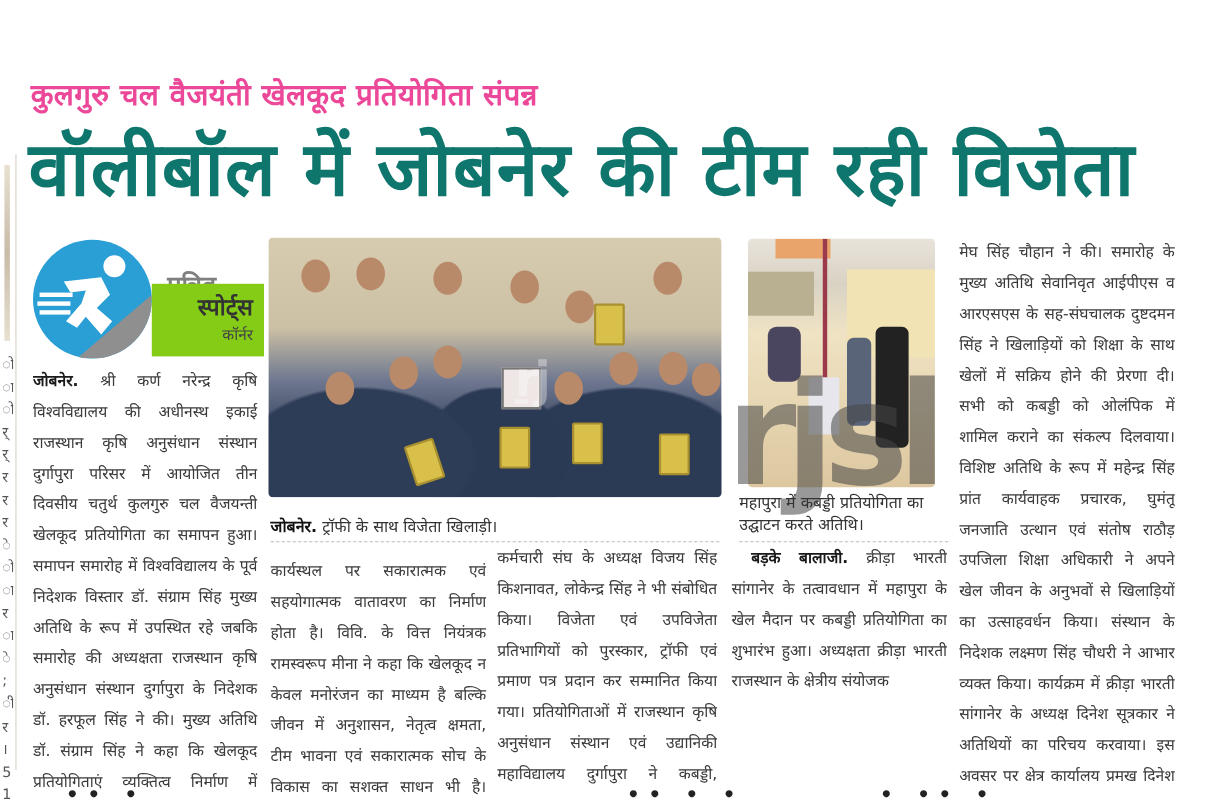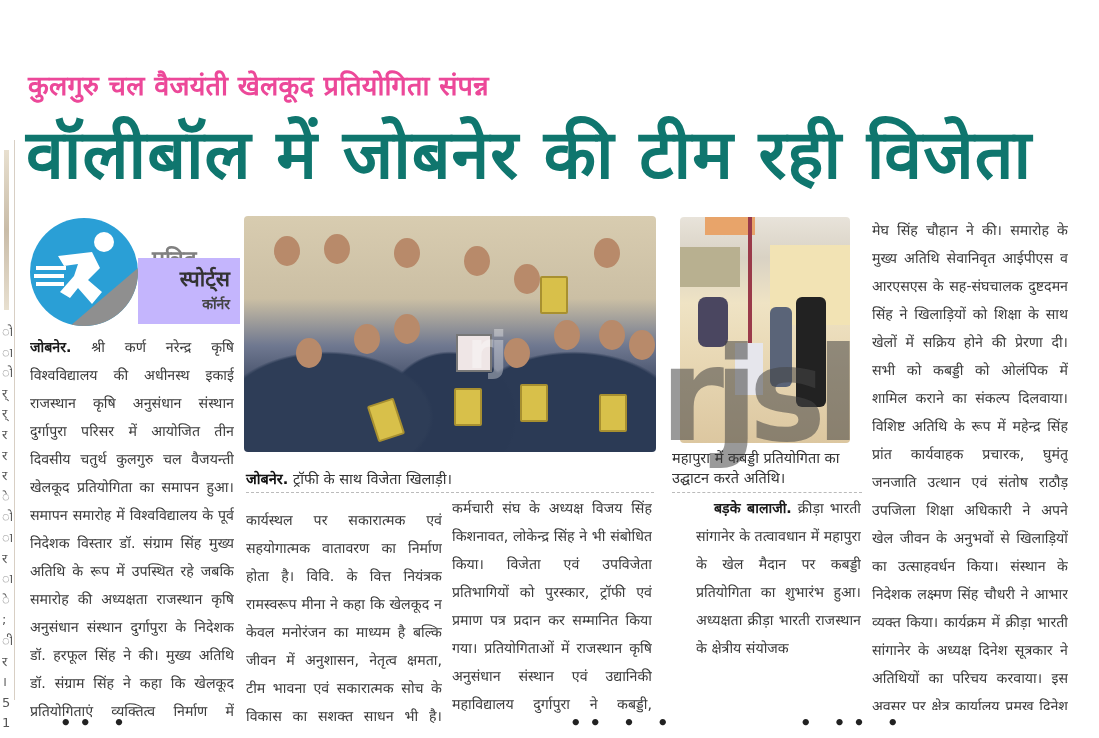"स्पोर्ट्स" .logo .box { background: #c4b5fd -> #84cc16 }
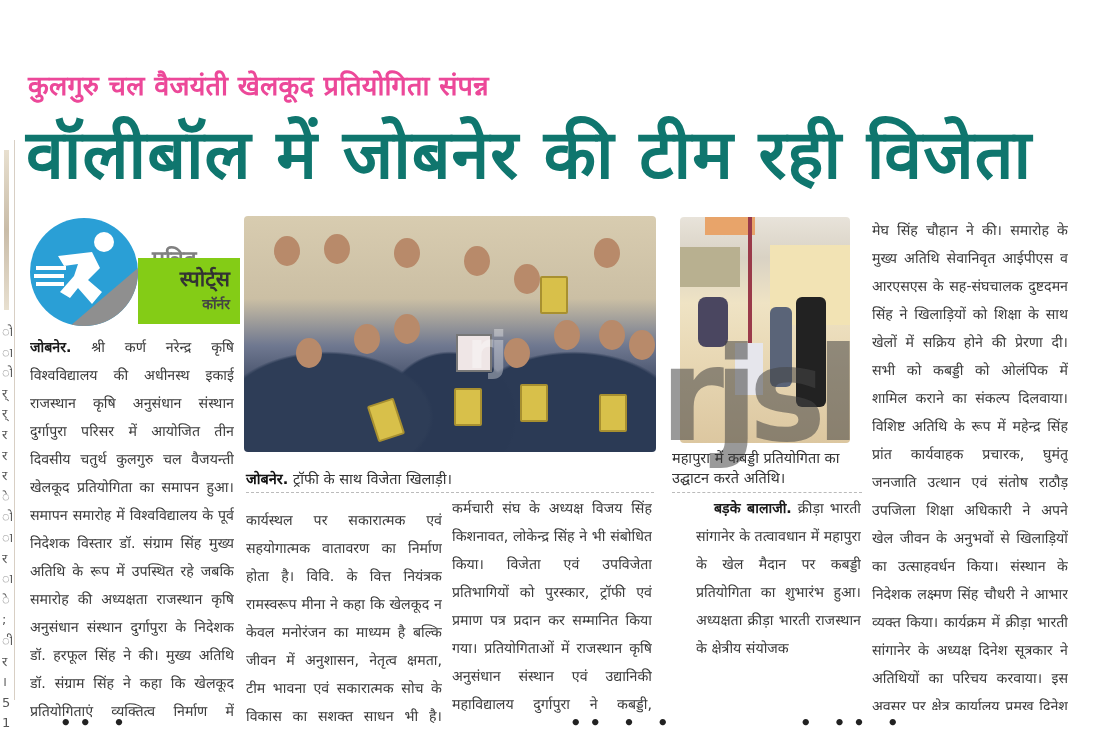"कॉर्नर" .logo .t2 { font-weight: bold -> normal }
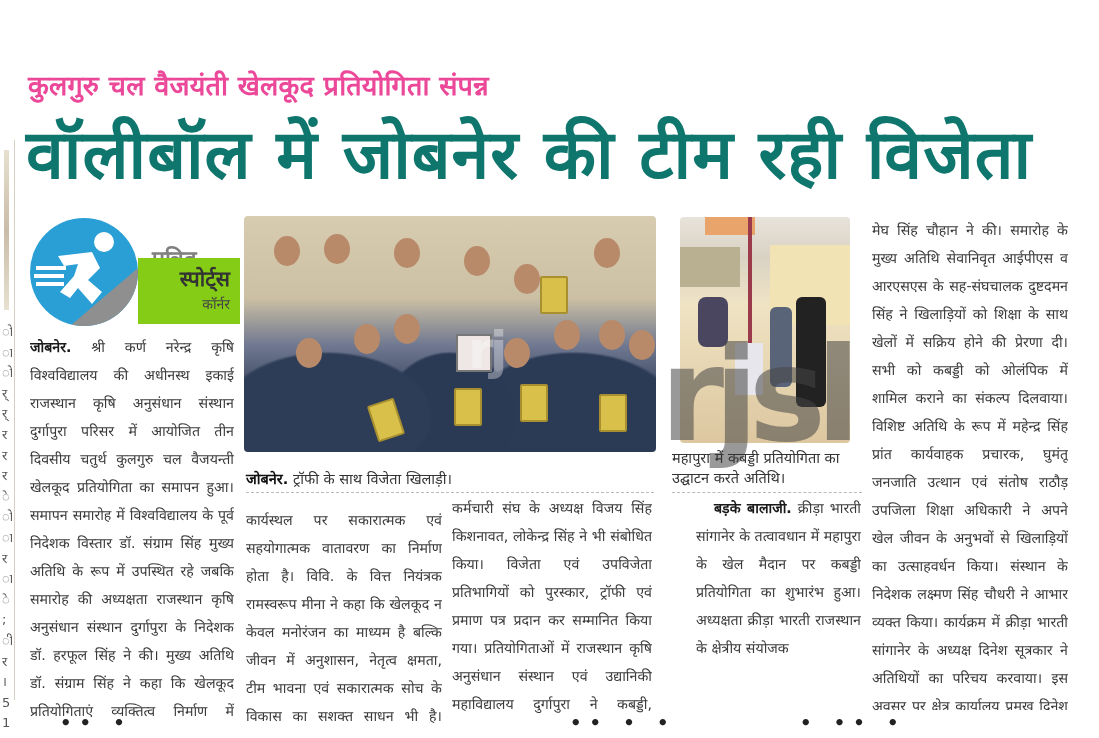"rj" .watermark2 { font-size: 52px -> 44px; text-decoration: none -> underline }
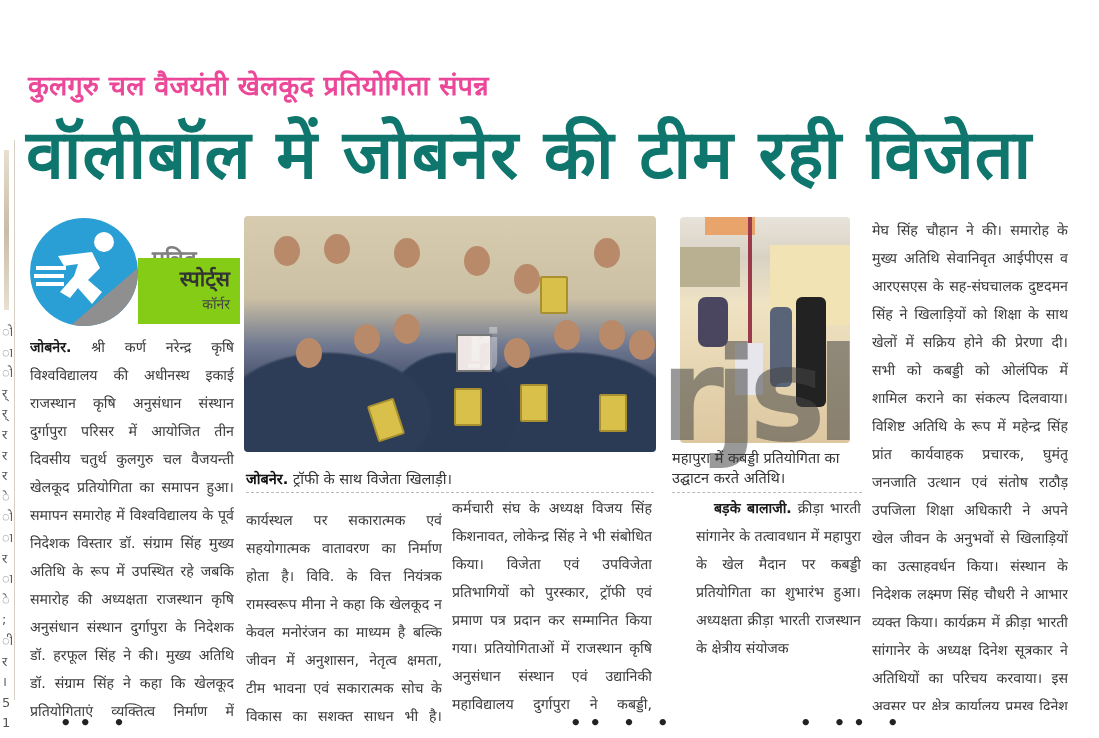"बड़के बालाजी. क्रीड़ा भारती सांगानेर" .col .indent { margin-left: 31px -> none }
